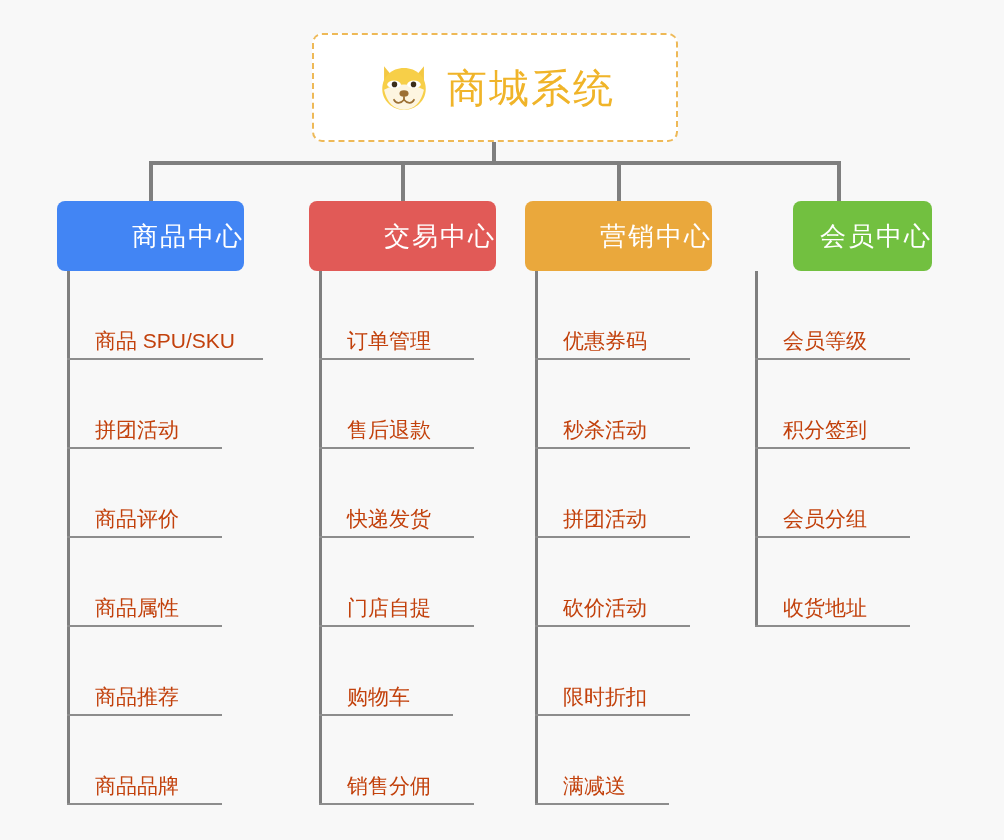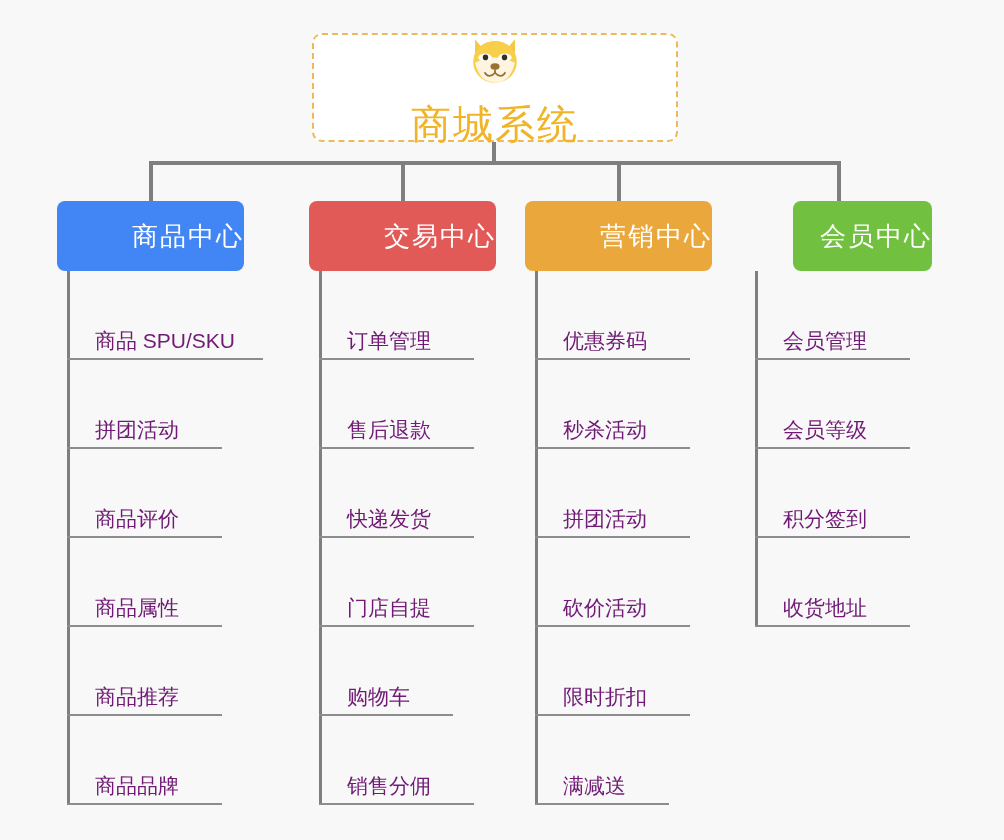"商城系统" .root-node { flex-direction: column -> none }
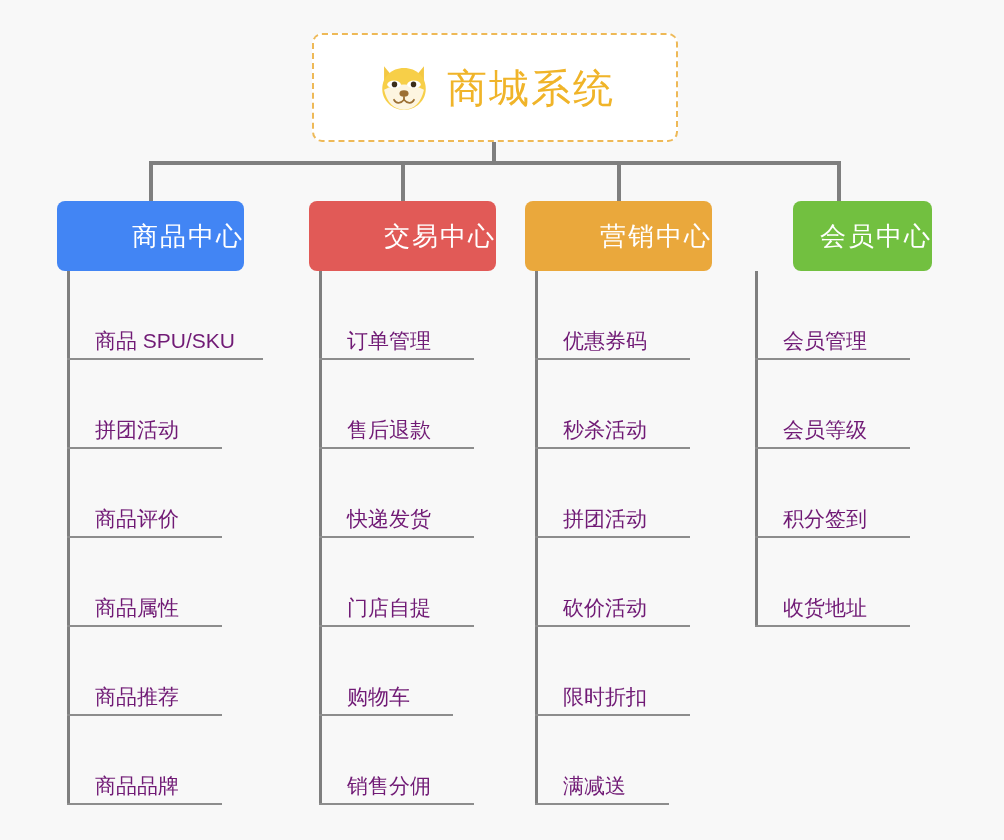"商品 SPU/SKU" .leaf-label { color: #701a75 -> #c2410c }
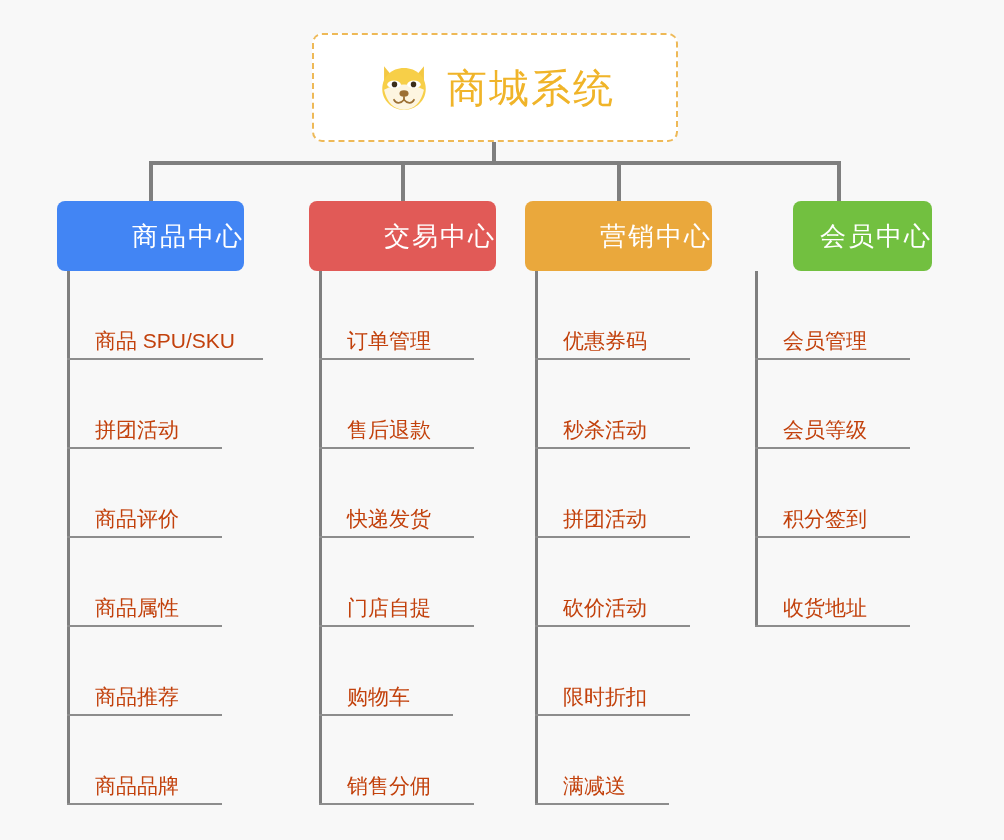"会员管理" div.leaf-item { html: <div> <span>会员管理</span> <span></span> </div> -> none }
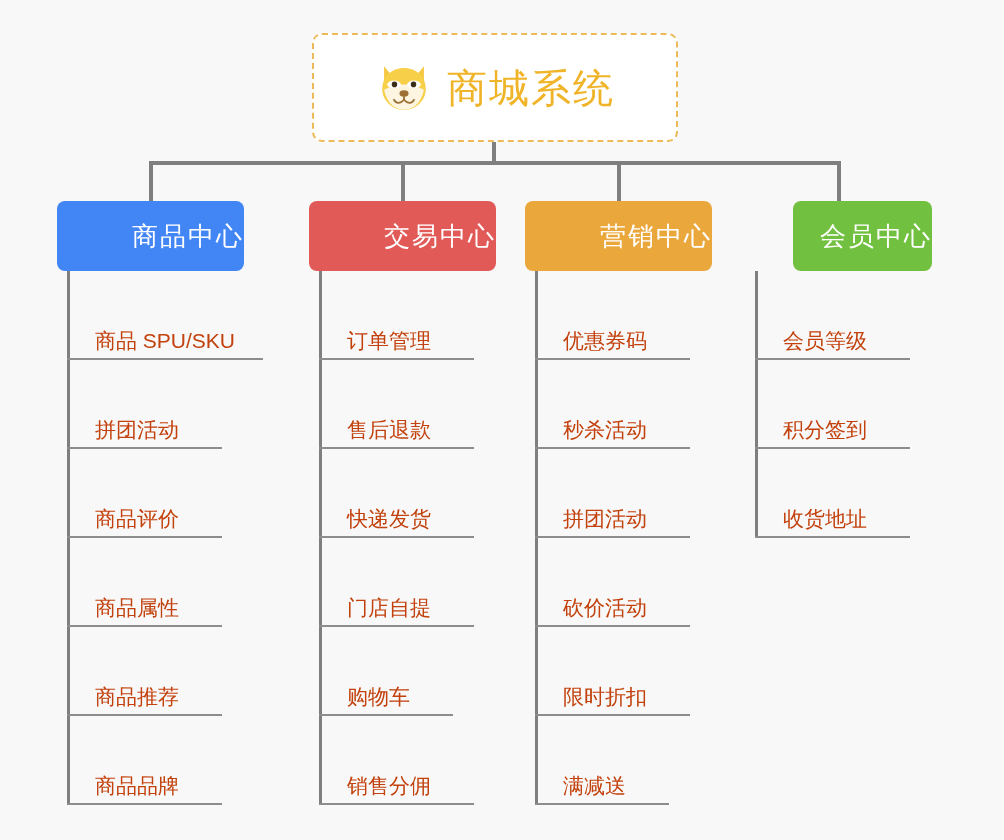"会员分组" div.leaf-item { html: none -> <div> <span>会员分组</span> <span></span> </div> }
